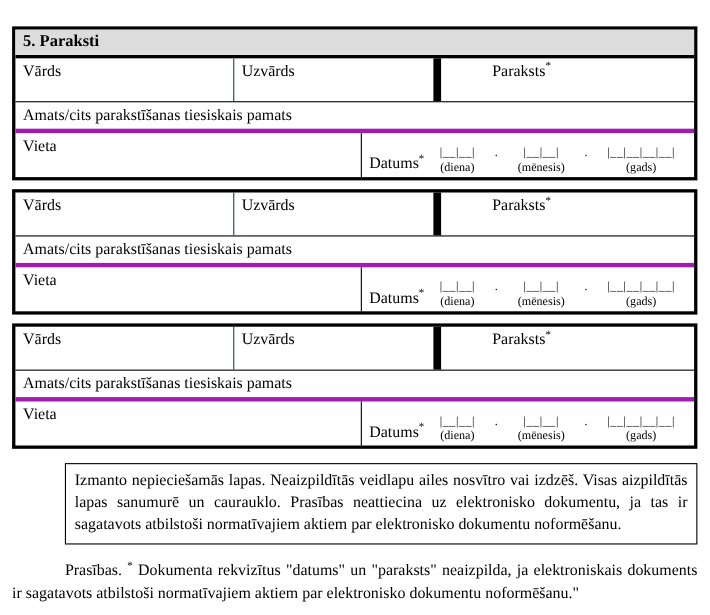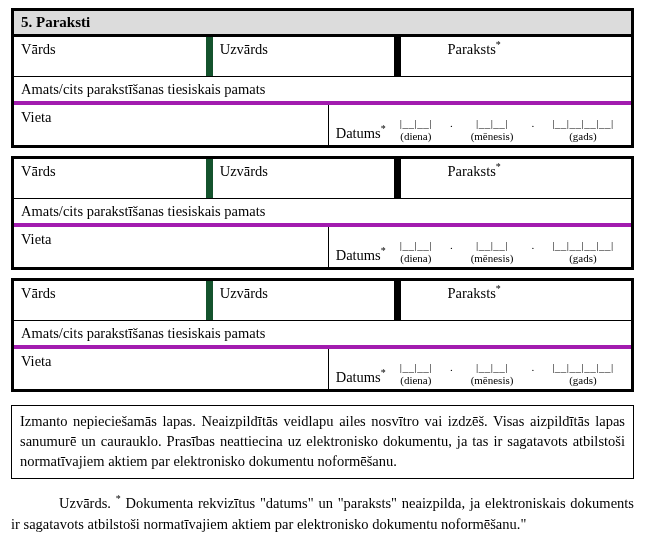"5. Paraksti" .page { padding: 8px 11px 0 11px -> 24px 11px 0 11px }
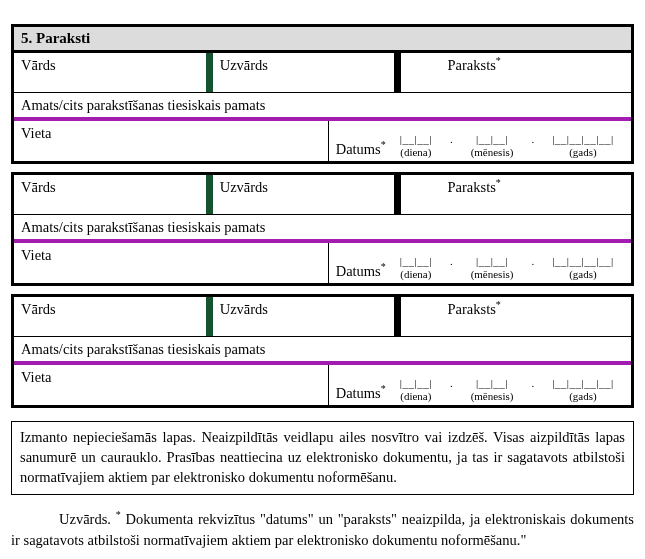"Vārds" .c-vards { border-right: 7px solid #14532d -> 1px solid #14532d }
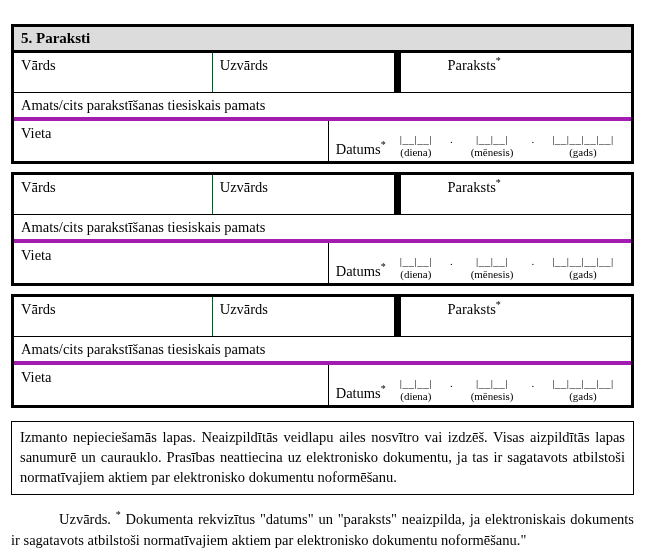"Izmanto nepieciešamās lapas." .note-box { margin-left: none -> 48px }
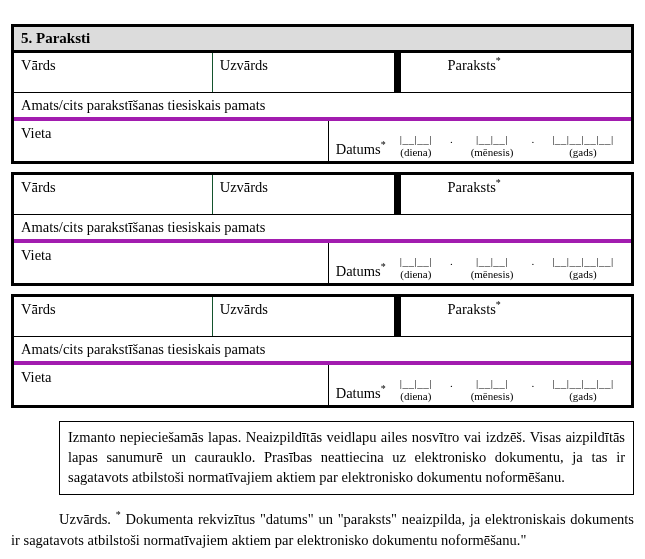"Uzvārds." span { text: Uzvārds -> Prasības }
